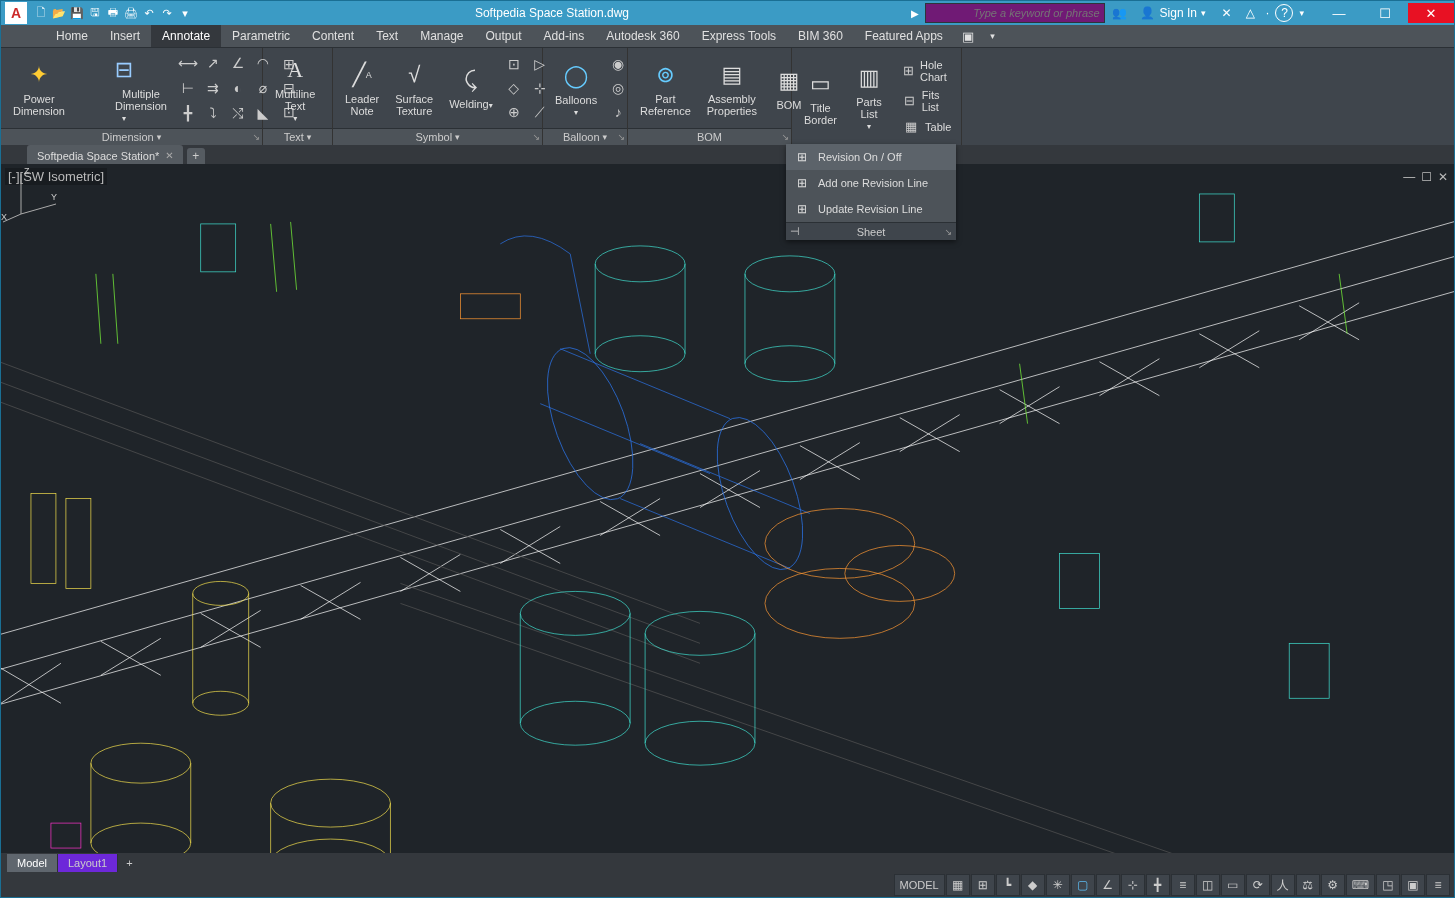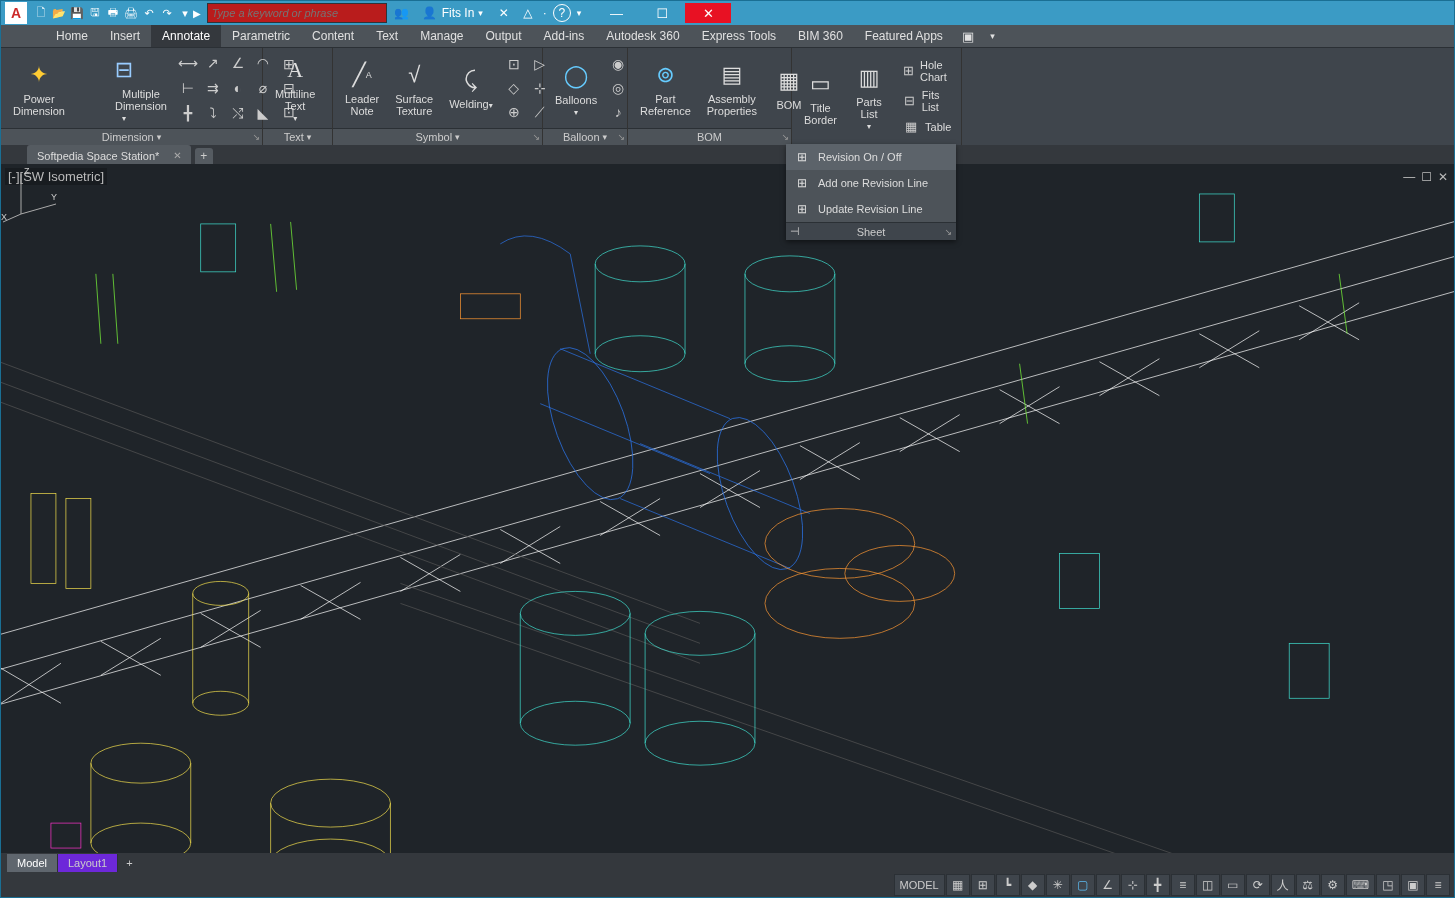"Softpedia Space Station.dwg" div.titlebar-center { html: none -> <div>Softpedia Space Station.dwg</div> }
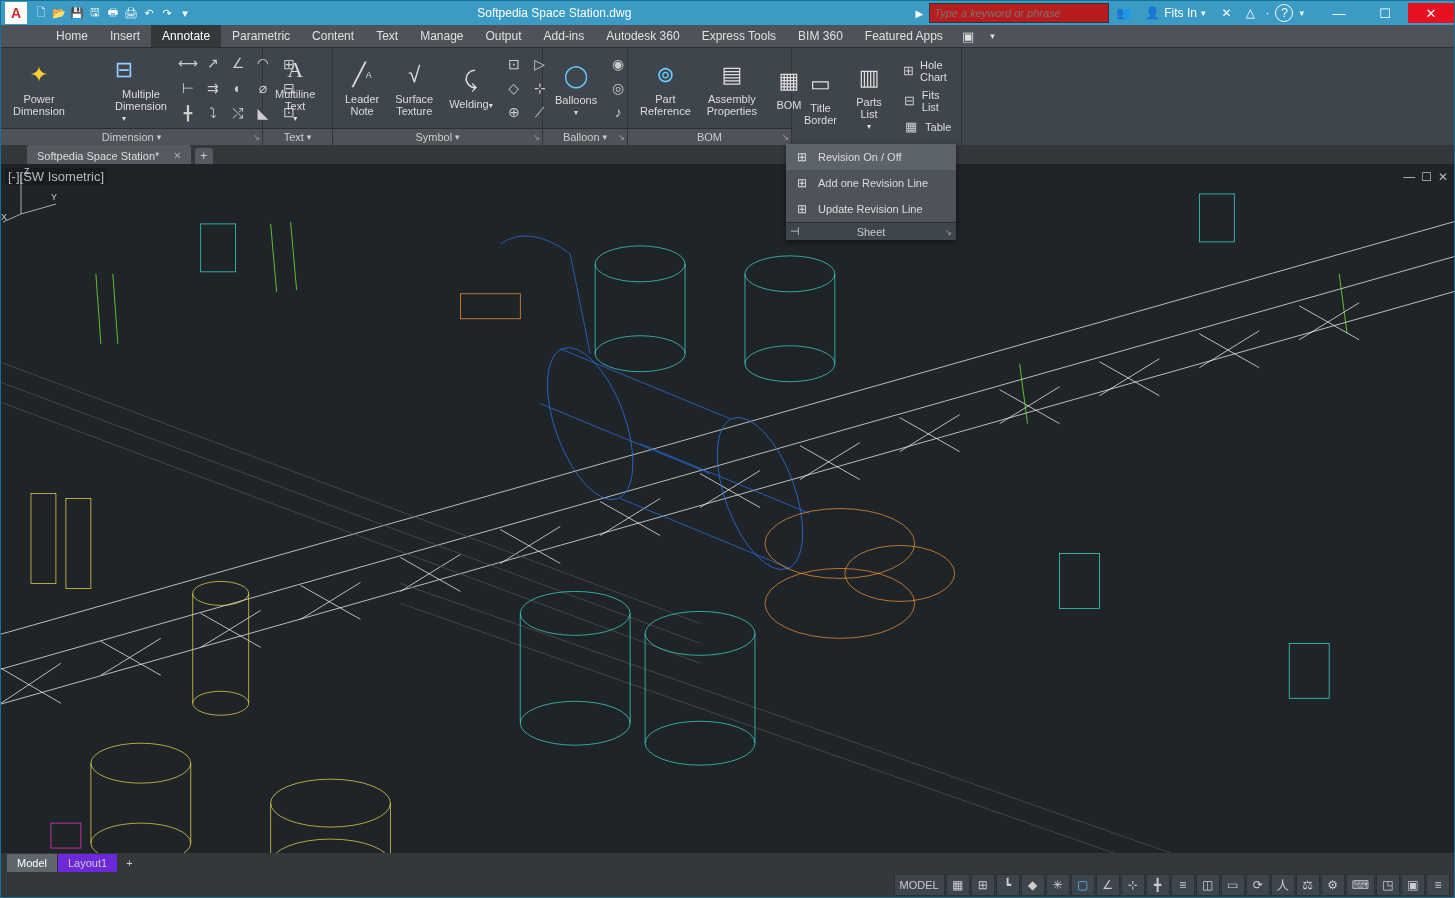"Type a keyword or phrase" .search-box { background: #b91c1c -> #701a75; text-align: none -> right }
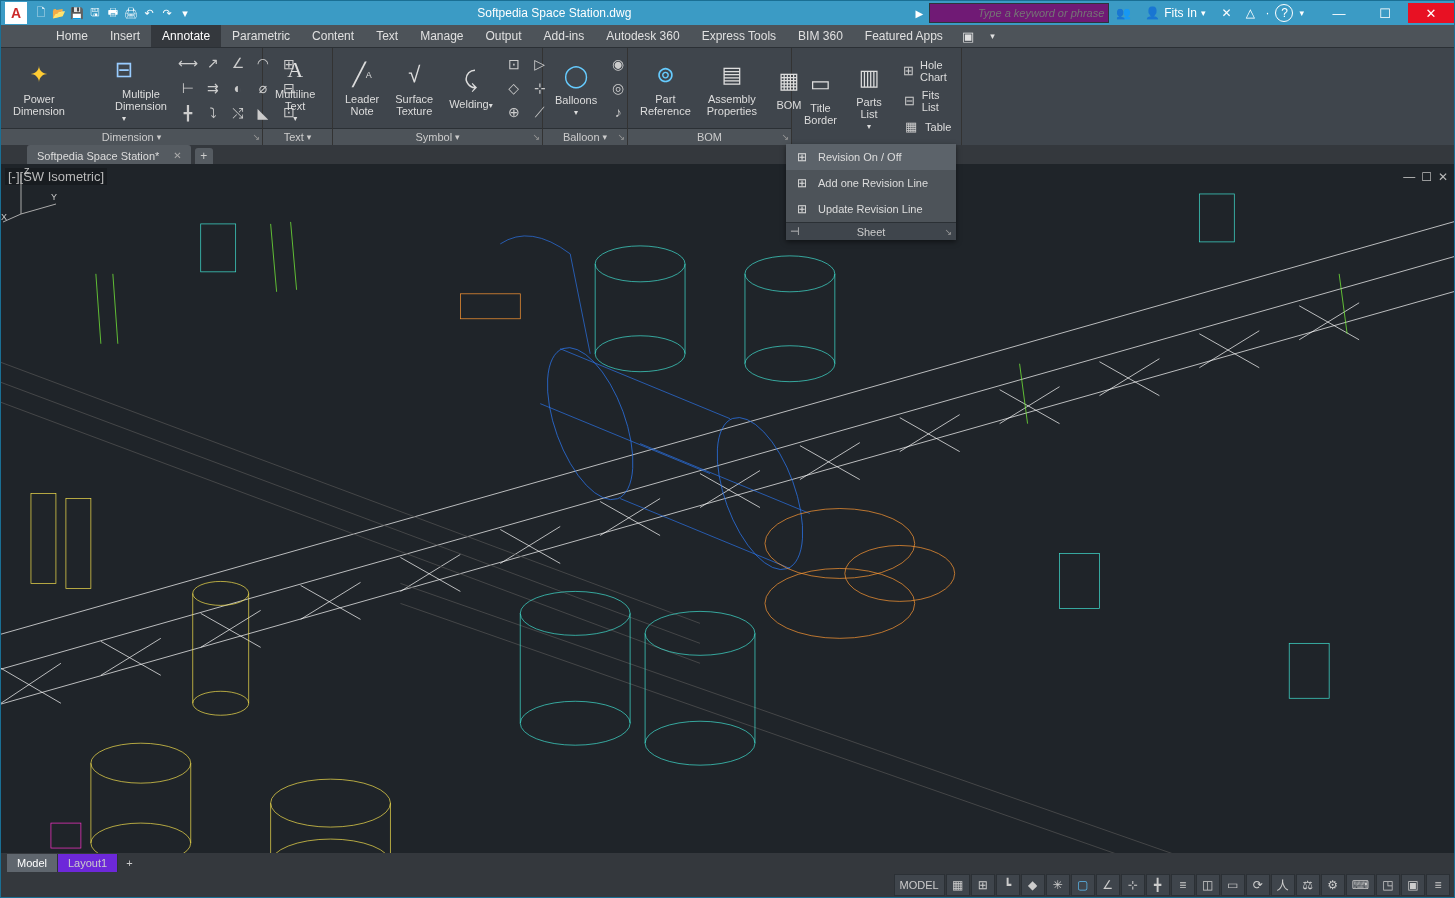"Fits In" span { text: Fits -> Sign }
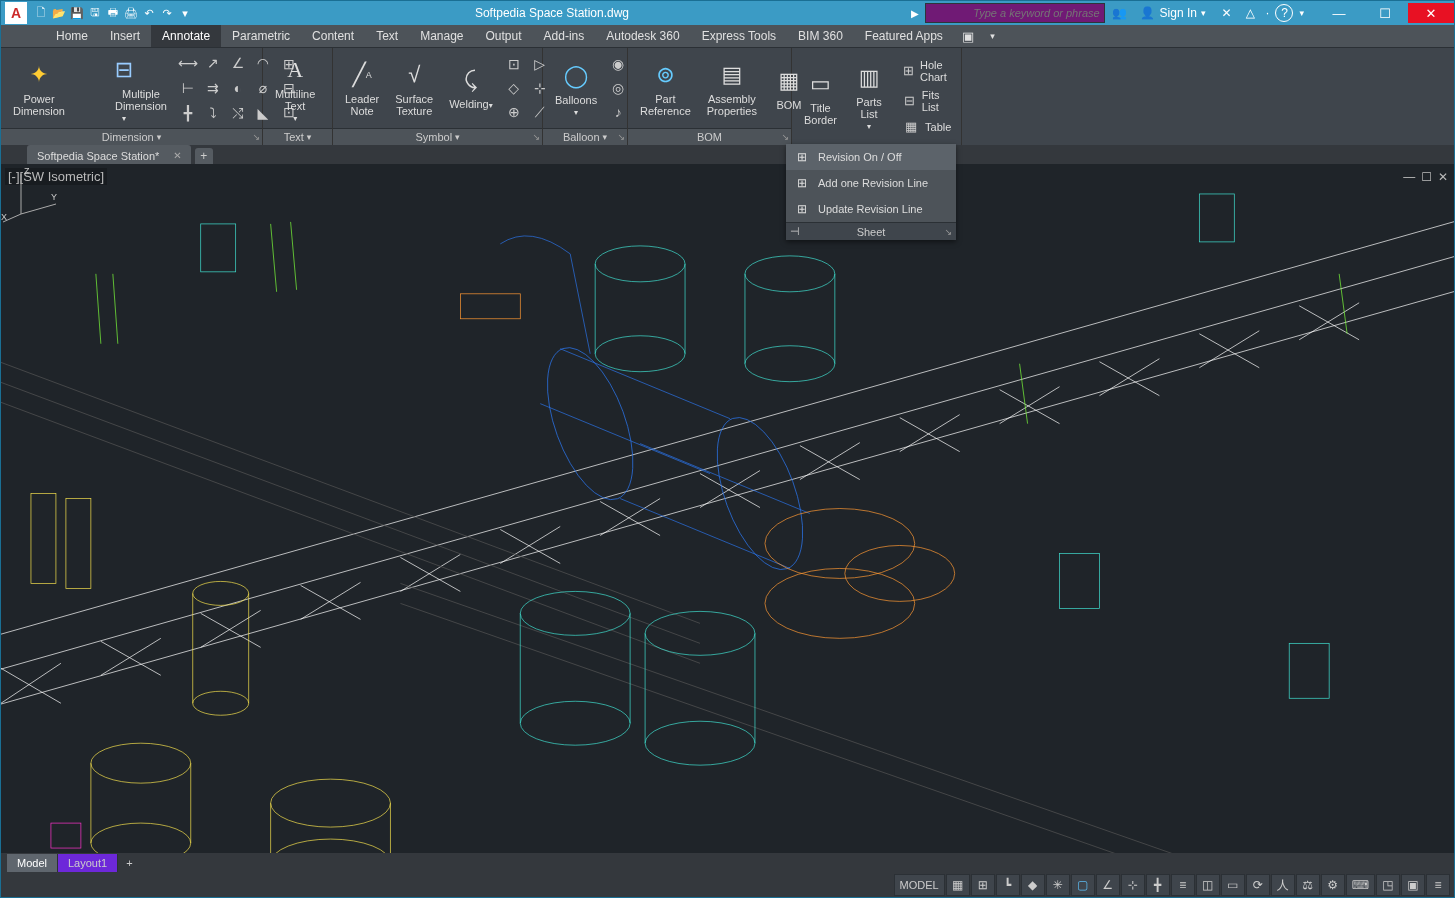"Softpedia Space Station*" .filetab { gap: 14px -> 6px }
